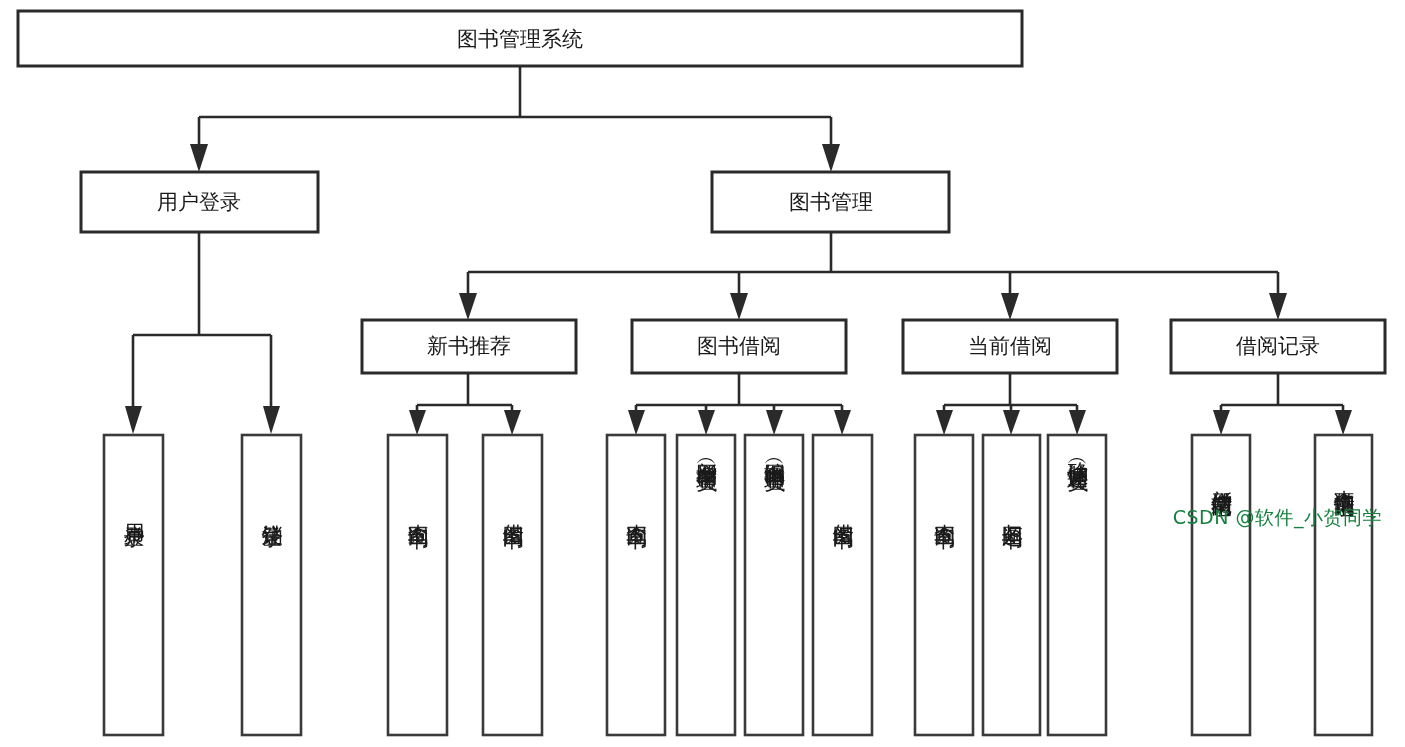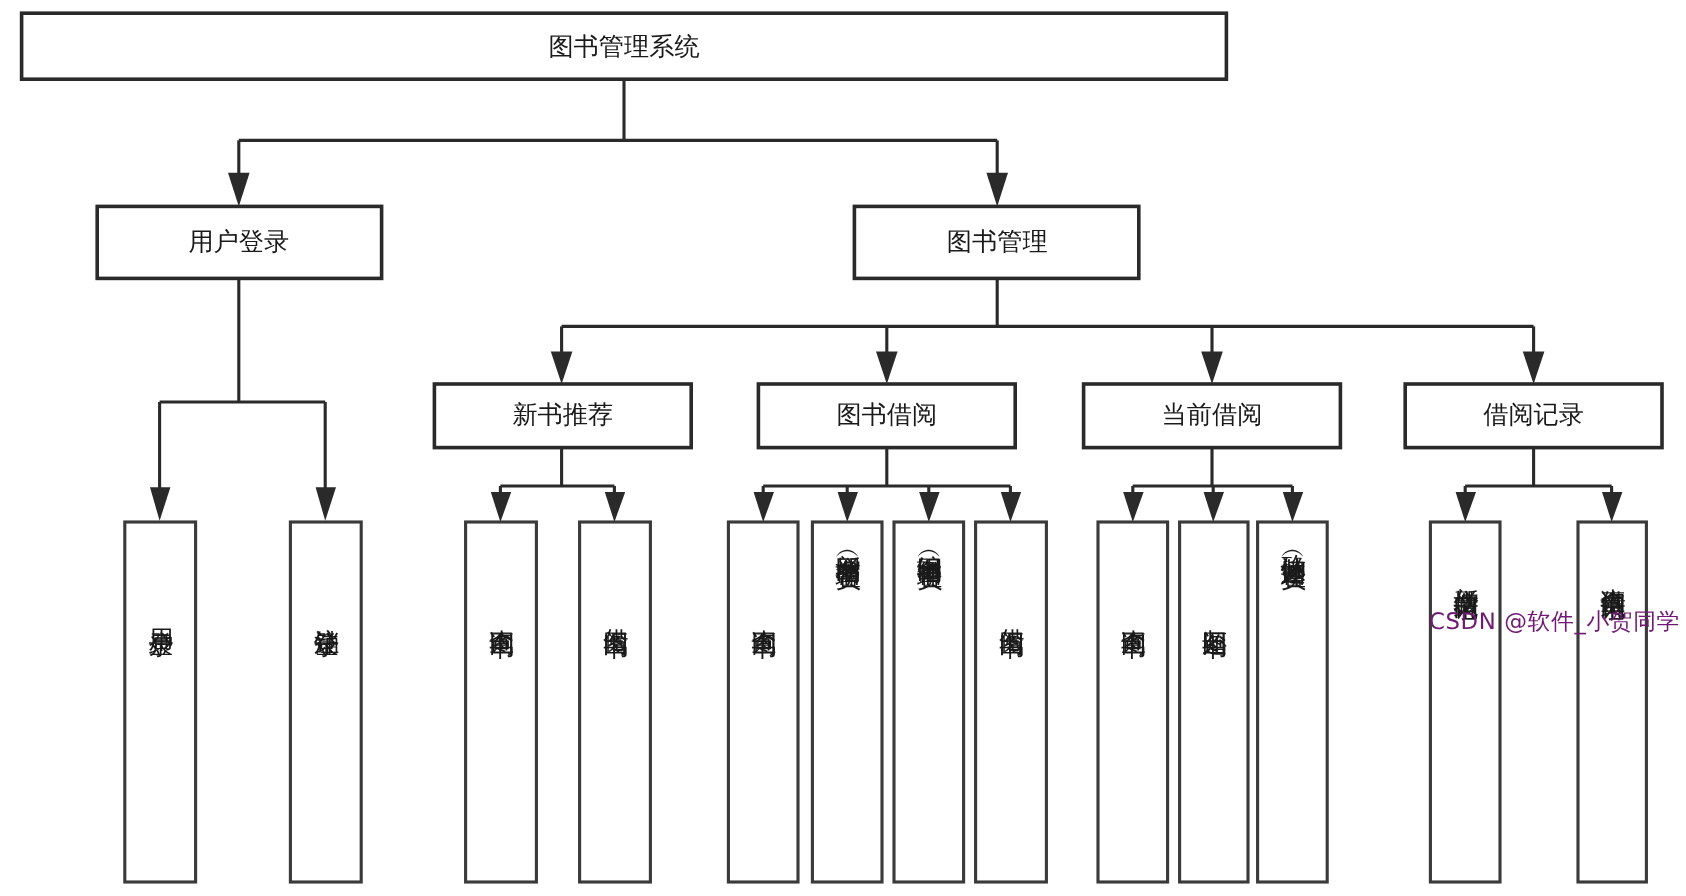"CSDN @软件_小贺同学" .watermark { color: #701a75 -> #15803d; right: 5px -> 23px }
